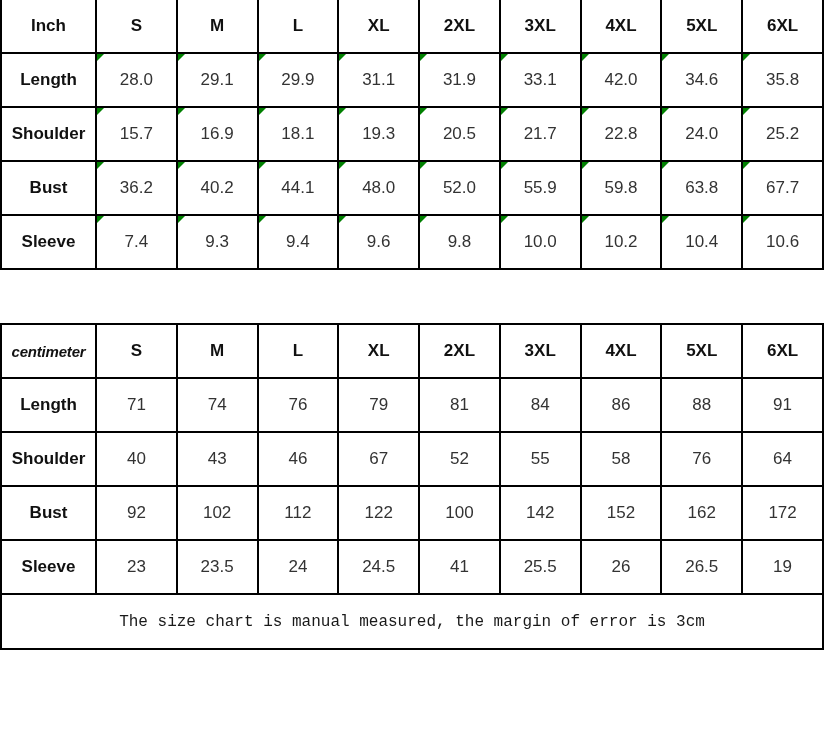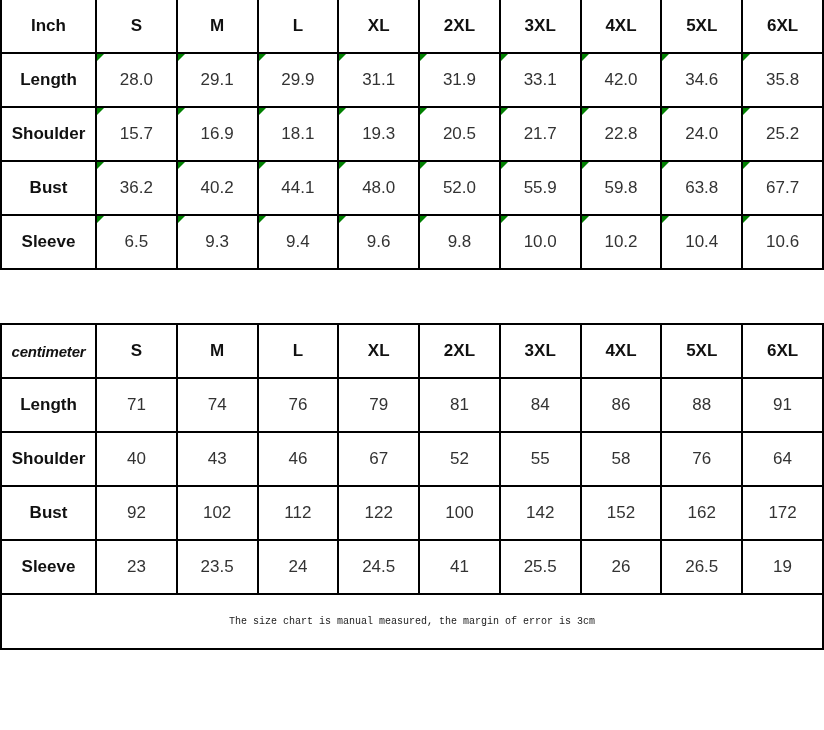"6.5" span { text: 6.5 -> 7.4 }
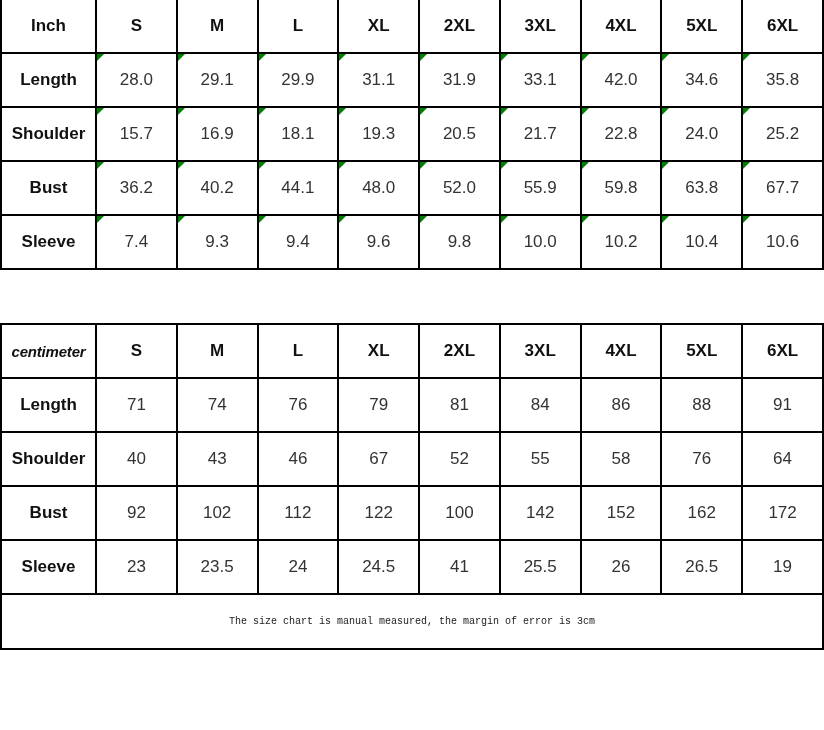"The size chart is manual" .footer-bar { font-size: 10px -> 16px }
